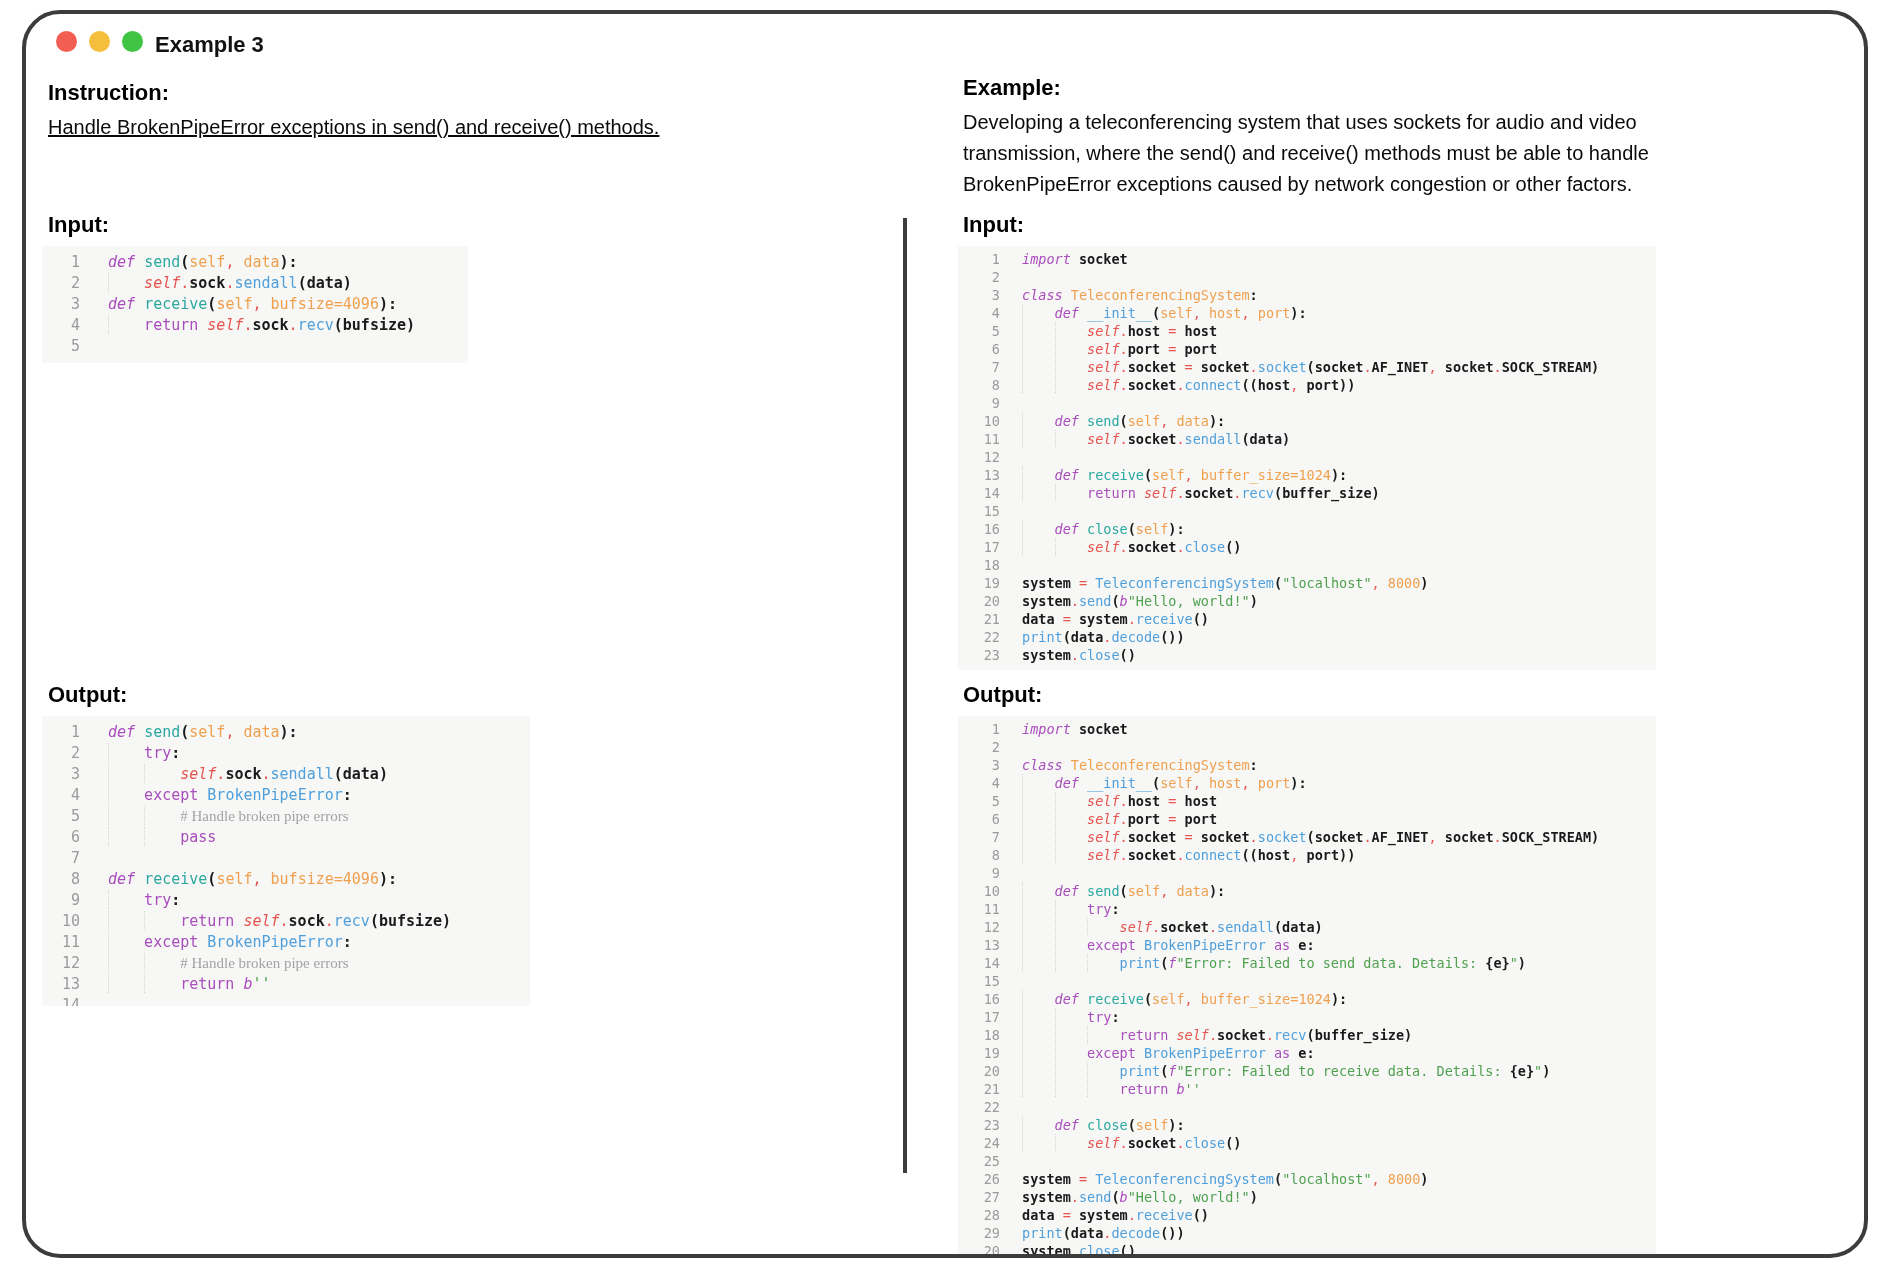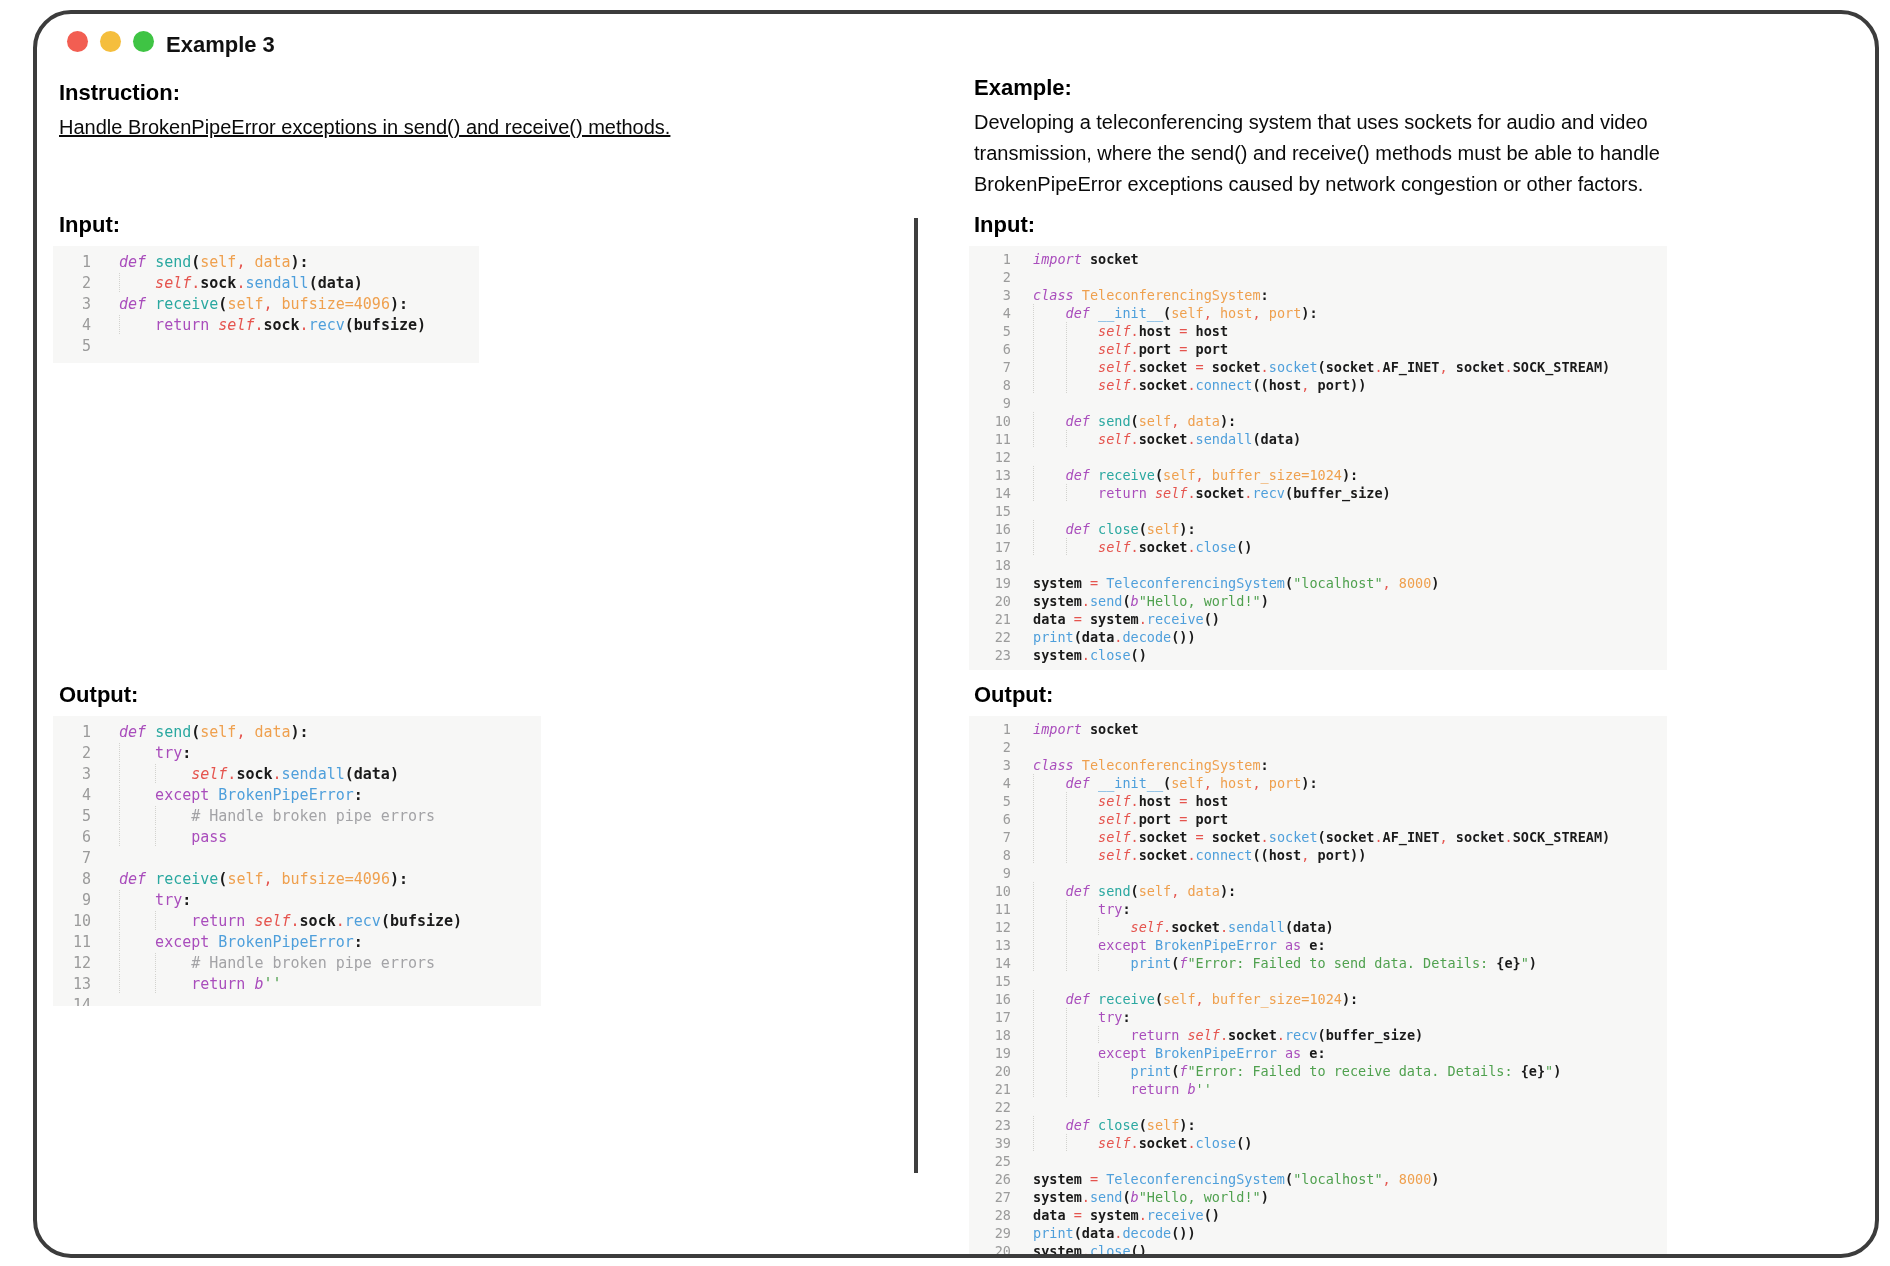"Example 3" .window { left: 33px -> 22px }
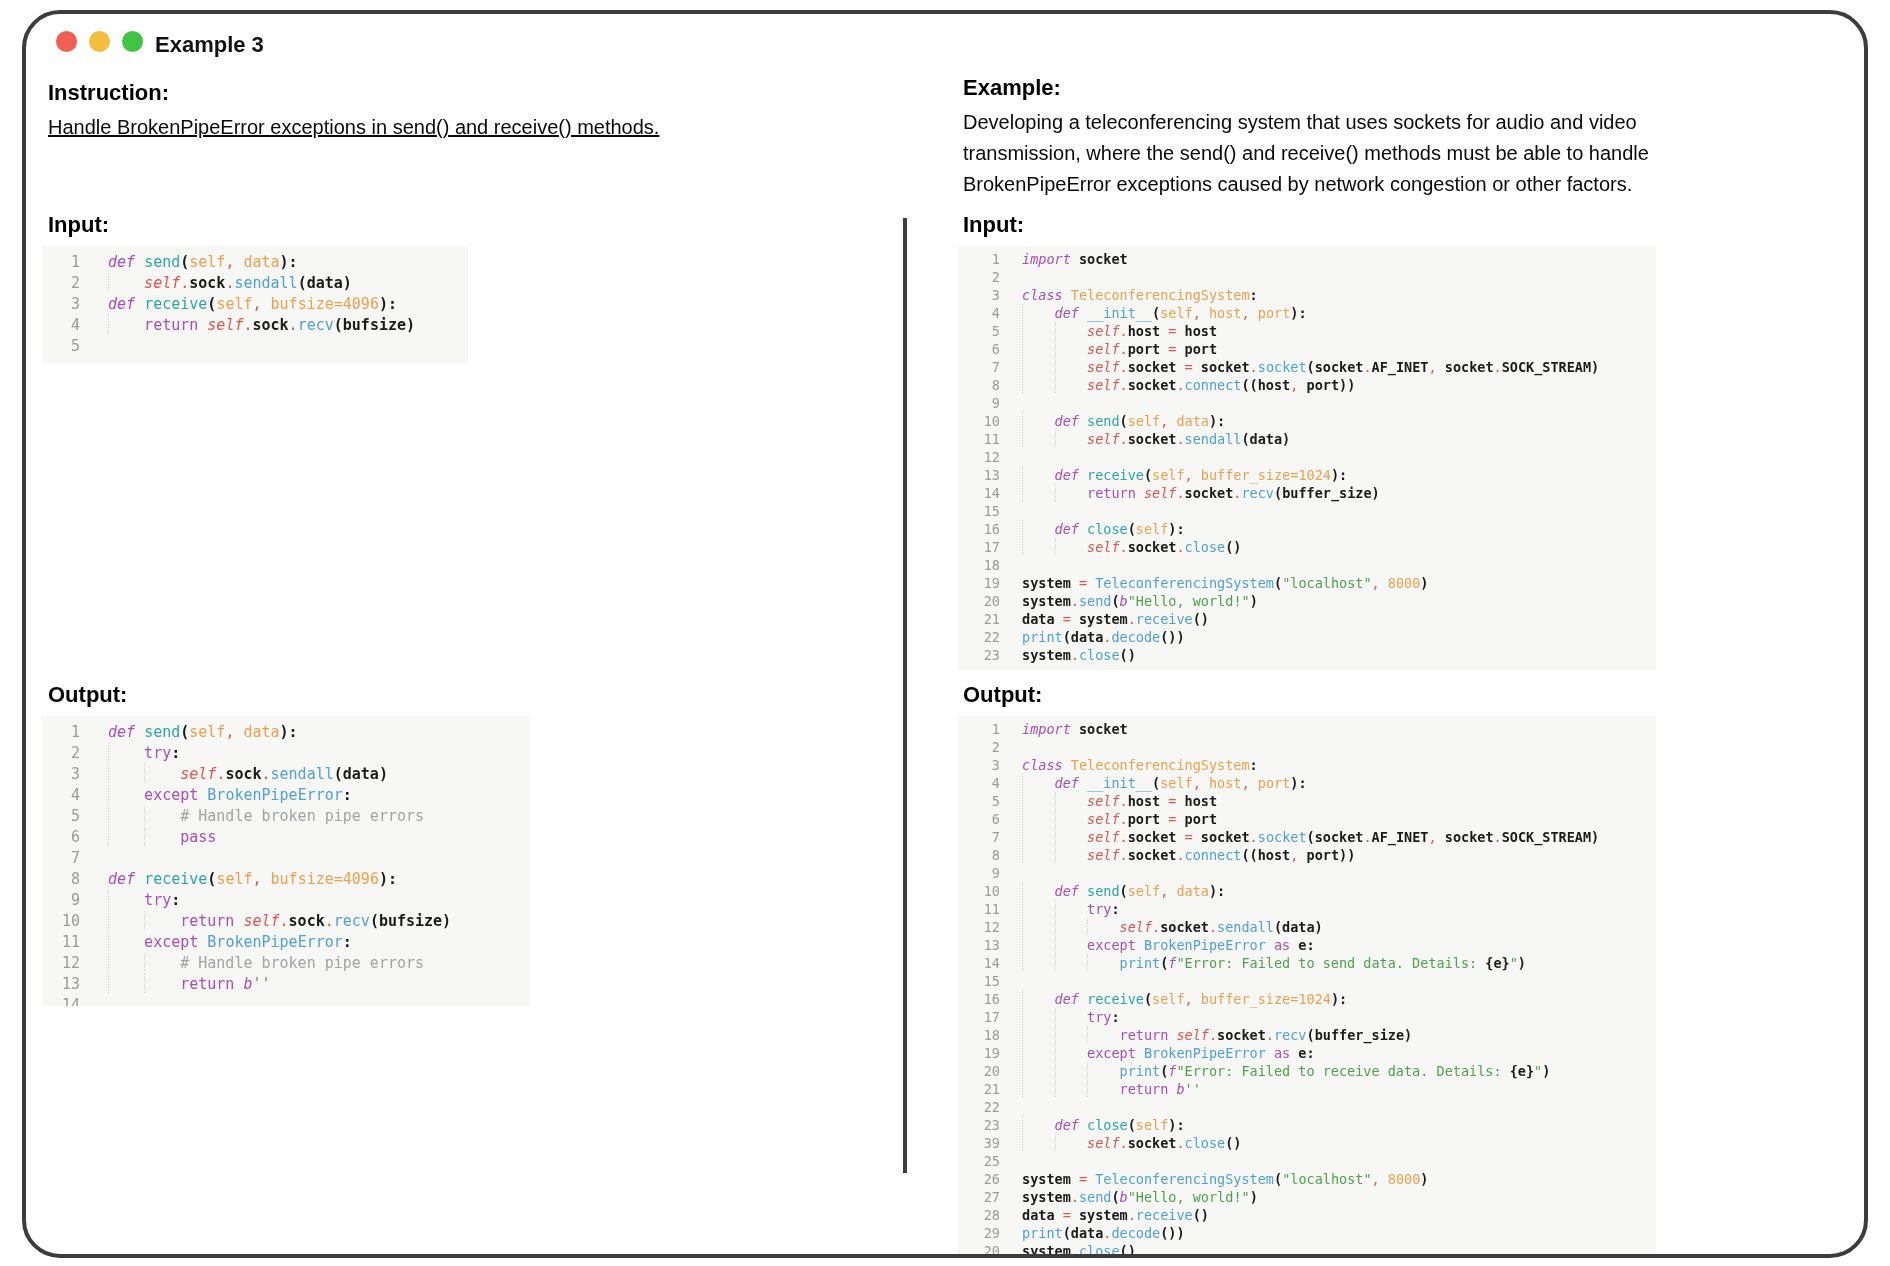"# Handle broken pipe errors" .tok-cm { font-family: none -> Liberation Serif, serif }
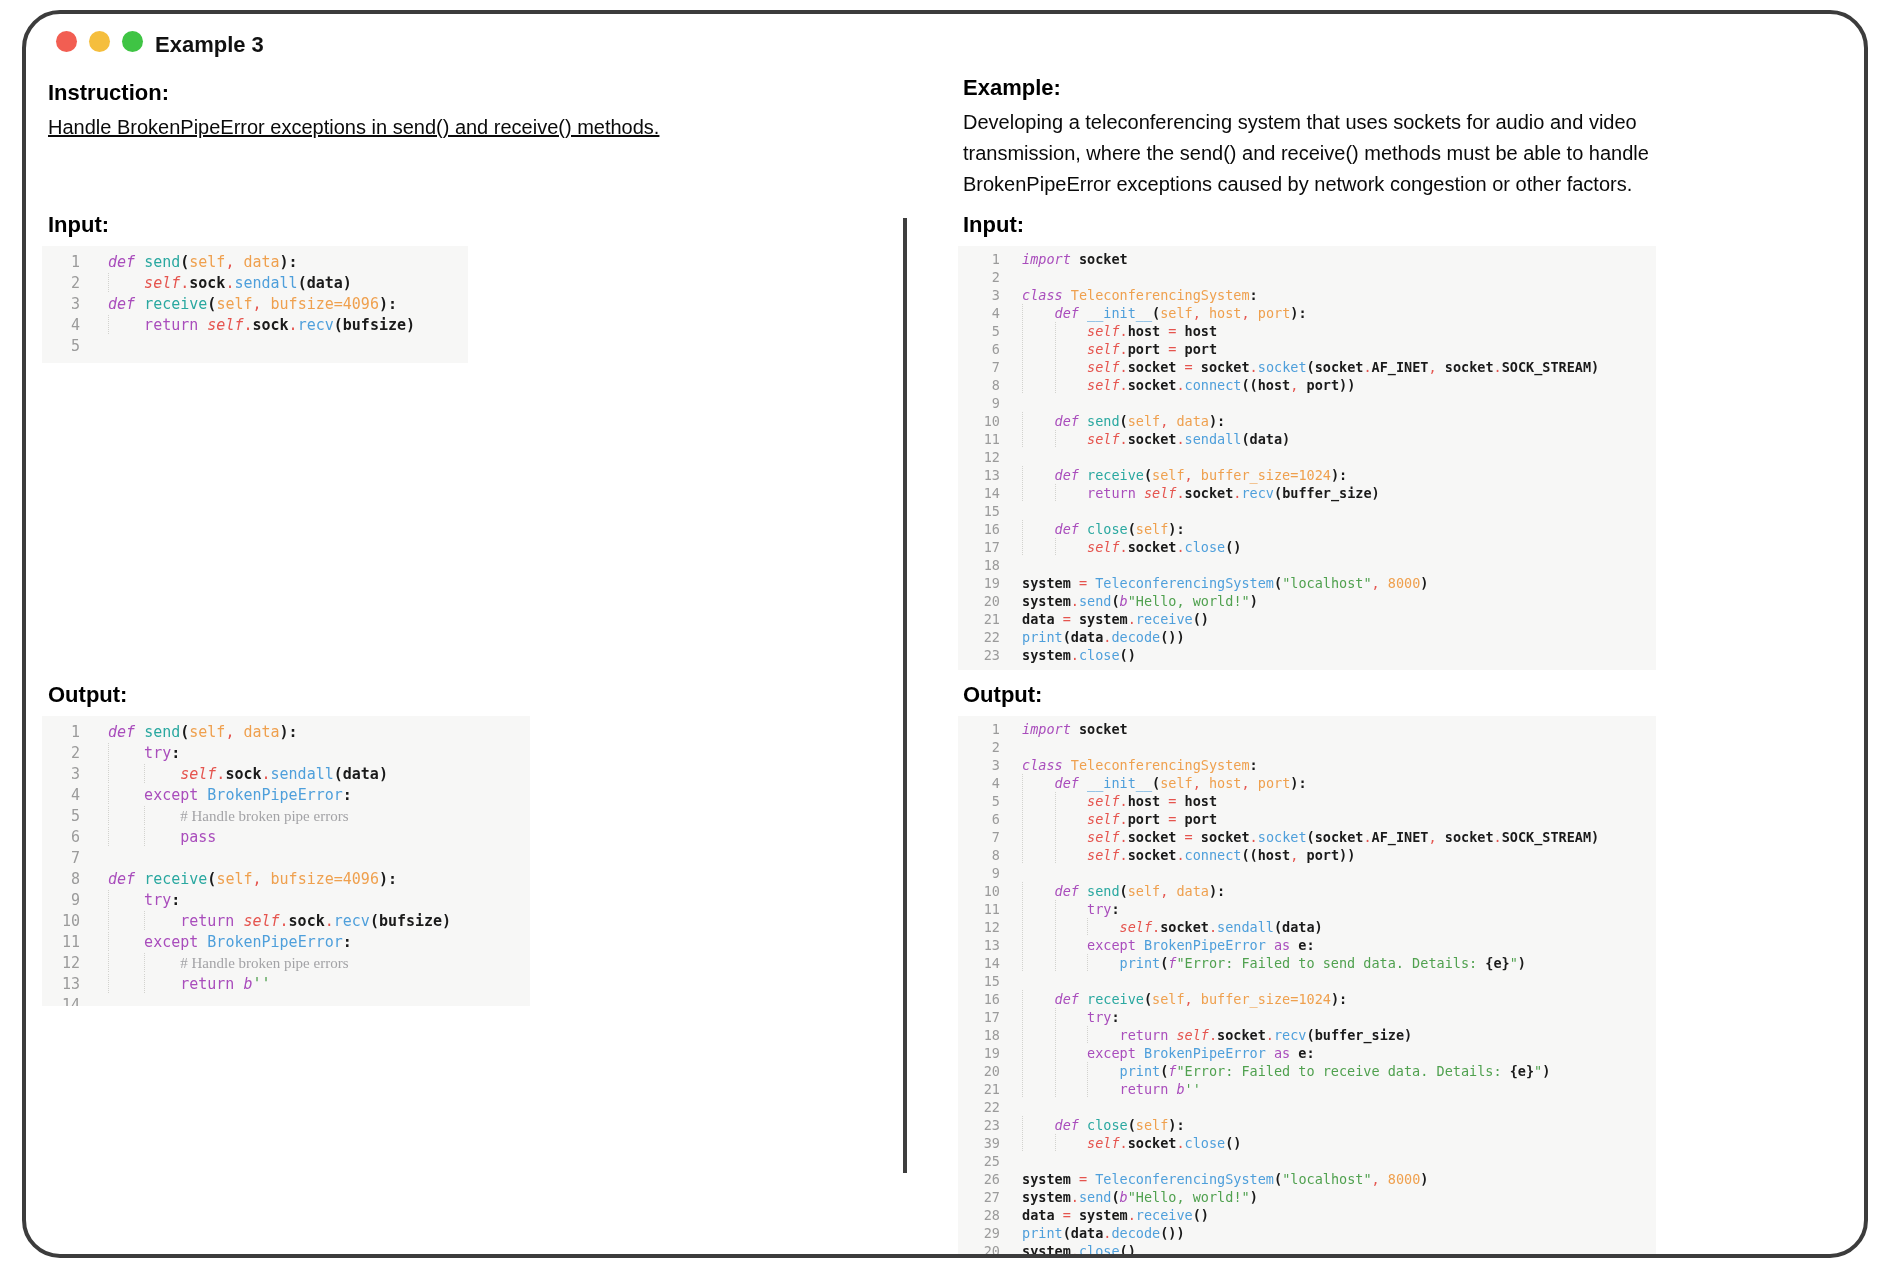"39" span.ln { text: 39 -> 24 }
